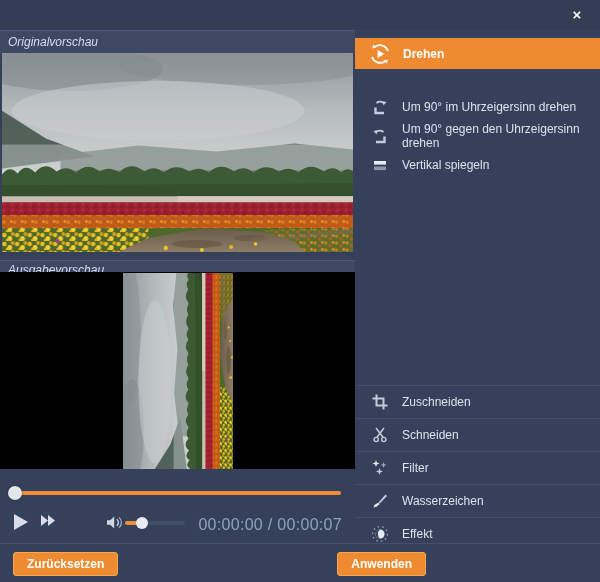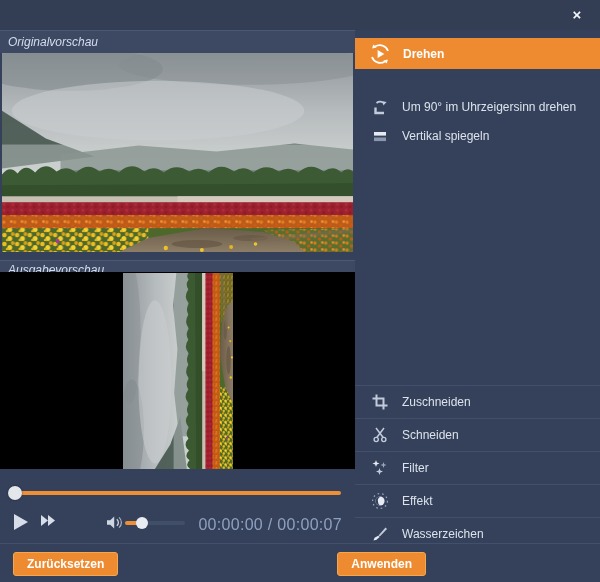"Um 90° gegen den Uhrzeigersinn" div.option { html: none -> <div> <svg> <path></path> <path></path> <polygon></polygon> </svg> <span>Um 90° gegen den Uhrzeigersinn drehen</span> </div> }
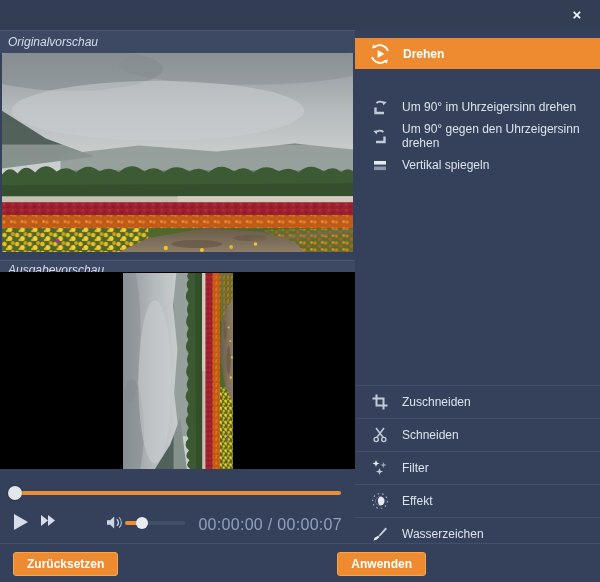"Effekt" div.section { order: before "Wasserzeichen" -> after "Wasserzeichen" }
